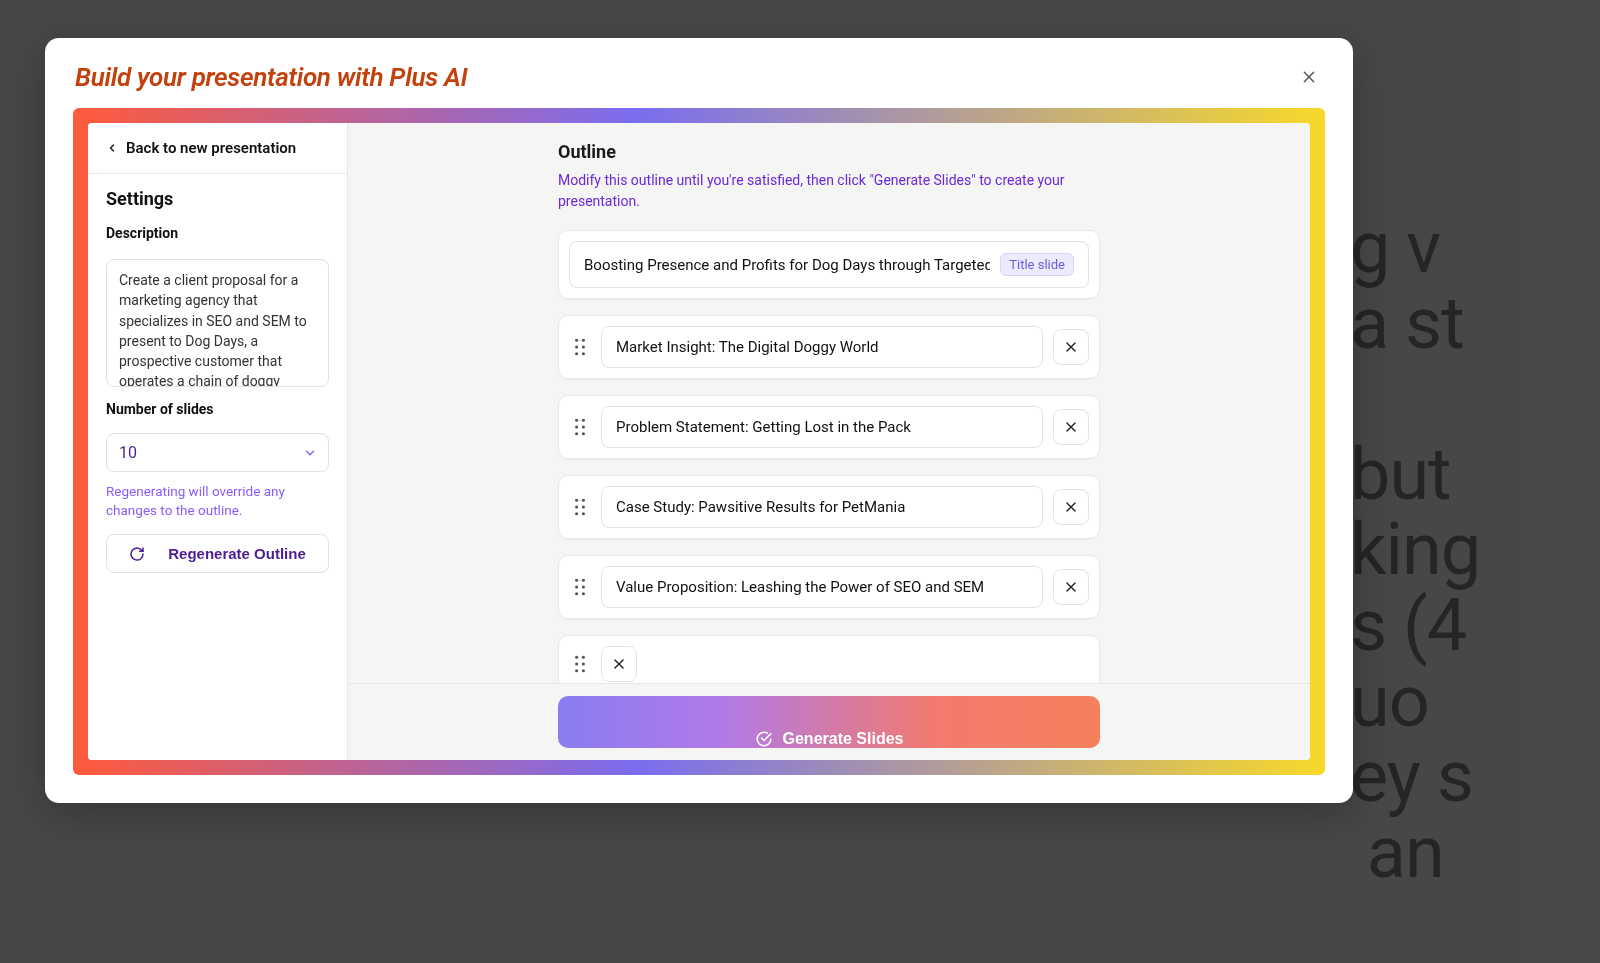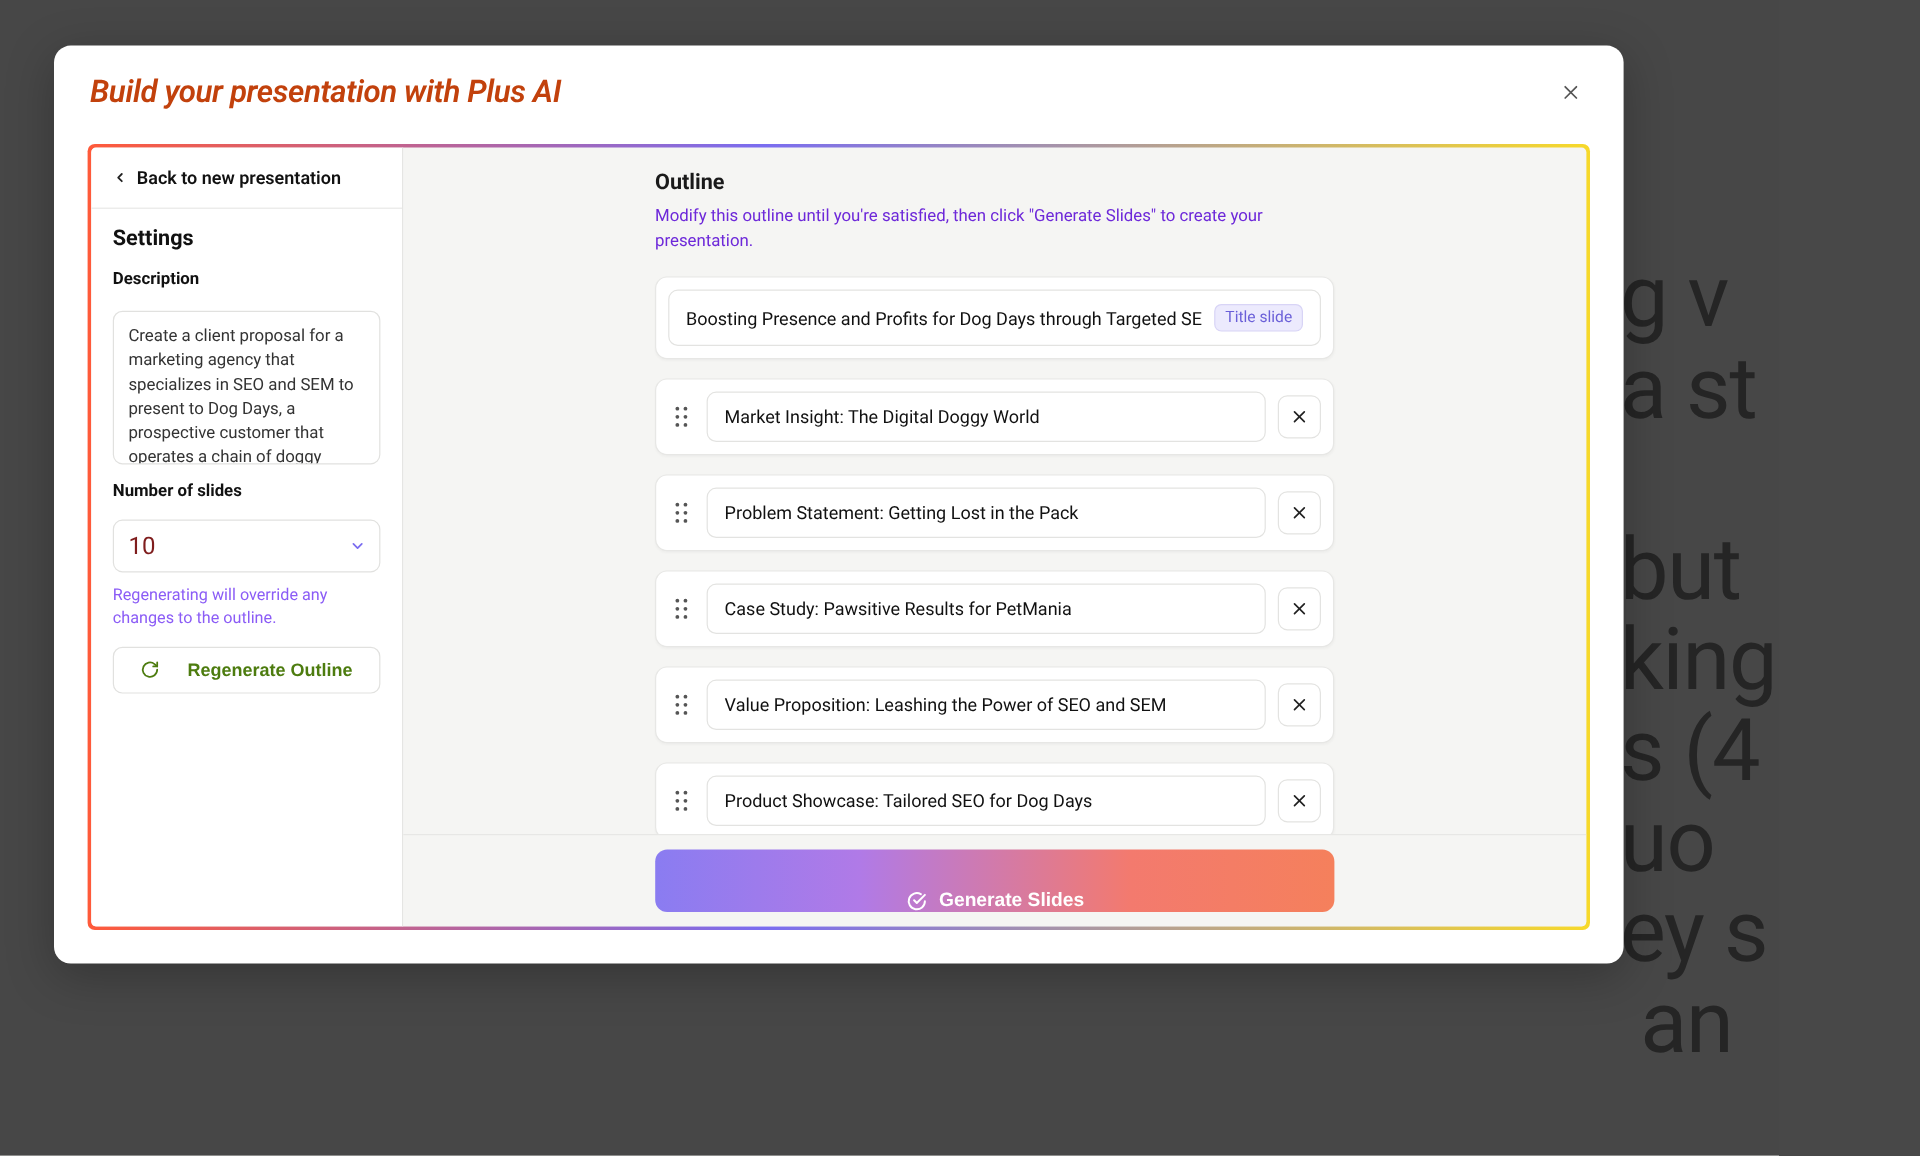"Back to new presentation" .gradient-frame { margin: 16px 28px 28px 28px -> 4px 28px 28px 28px; padding: 3px -> 15px }
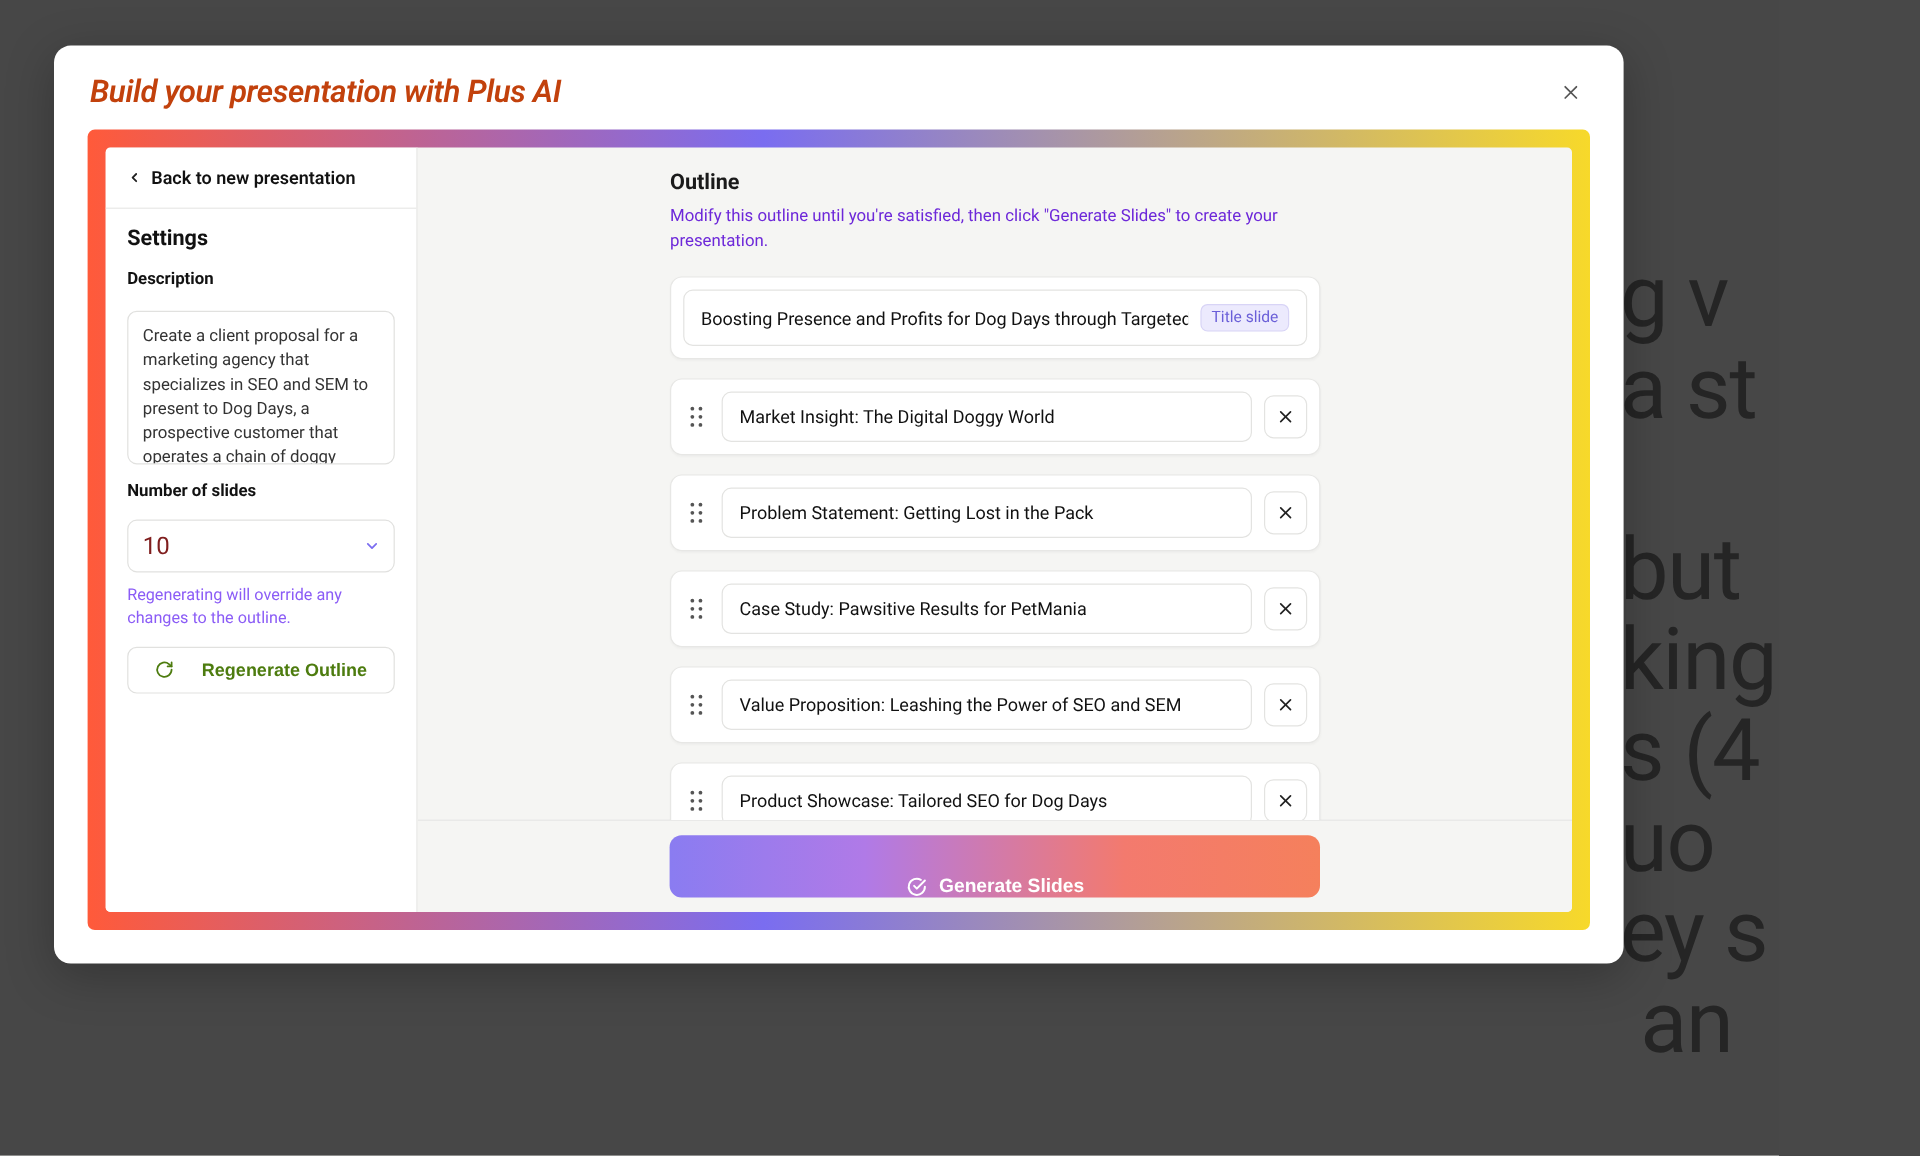"10" .select { color: #7f1d1d -> #4c1d95; font-size: 20px -> 16px }
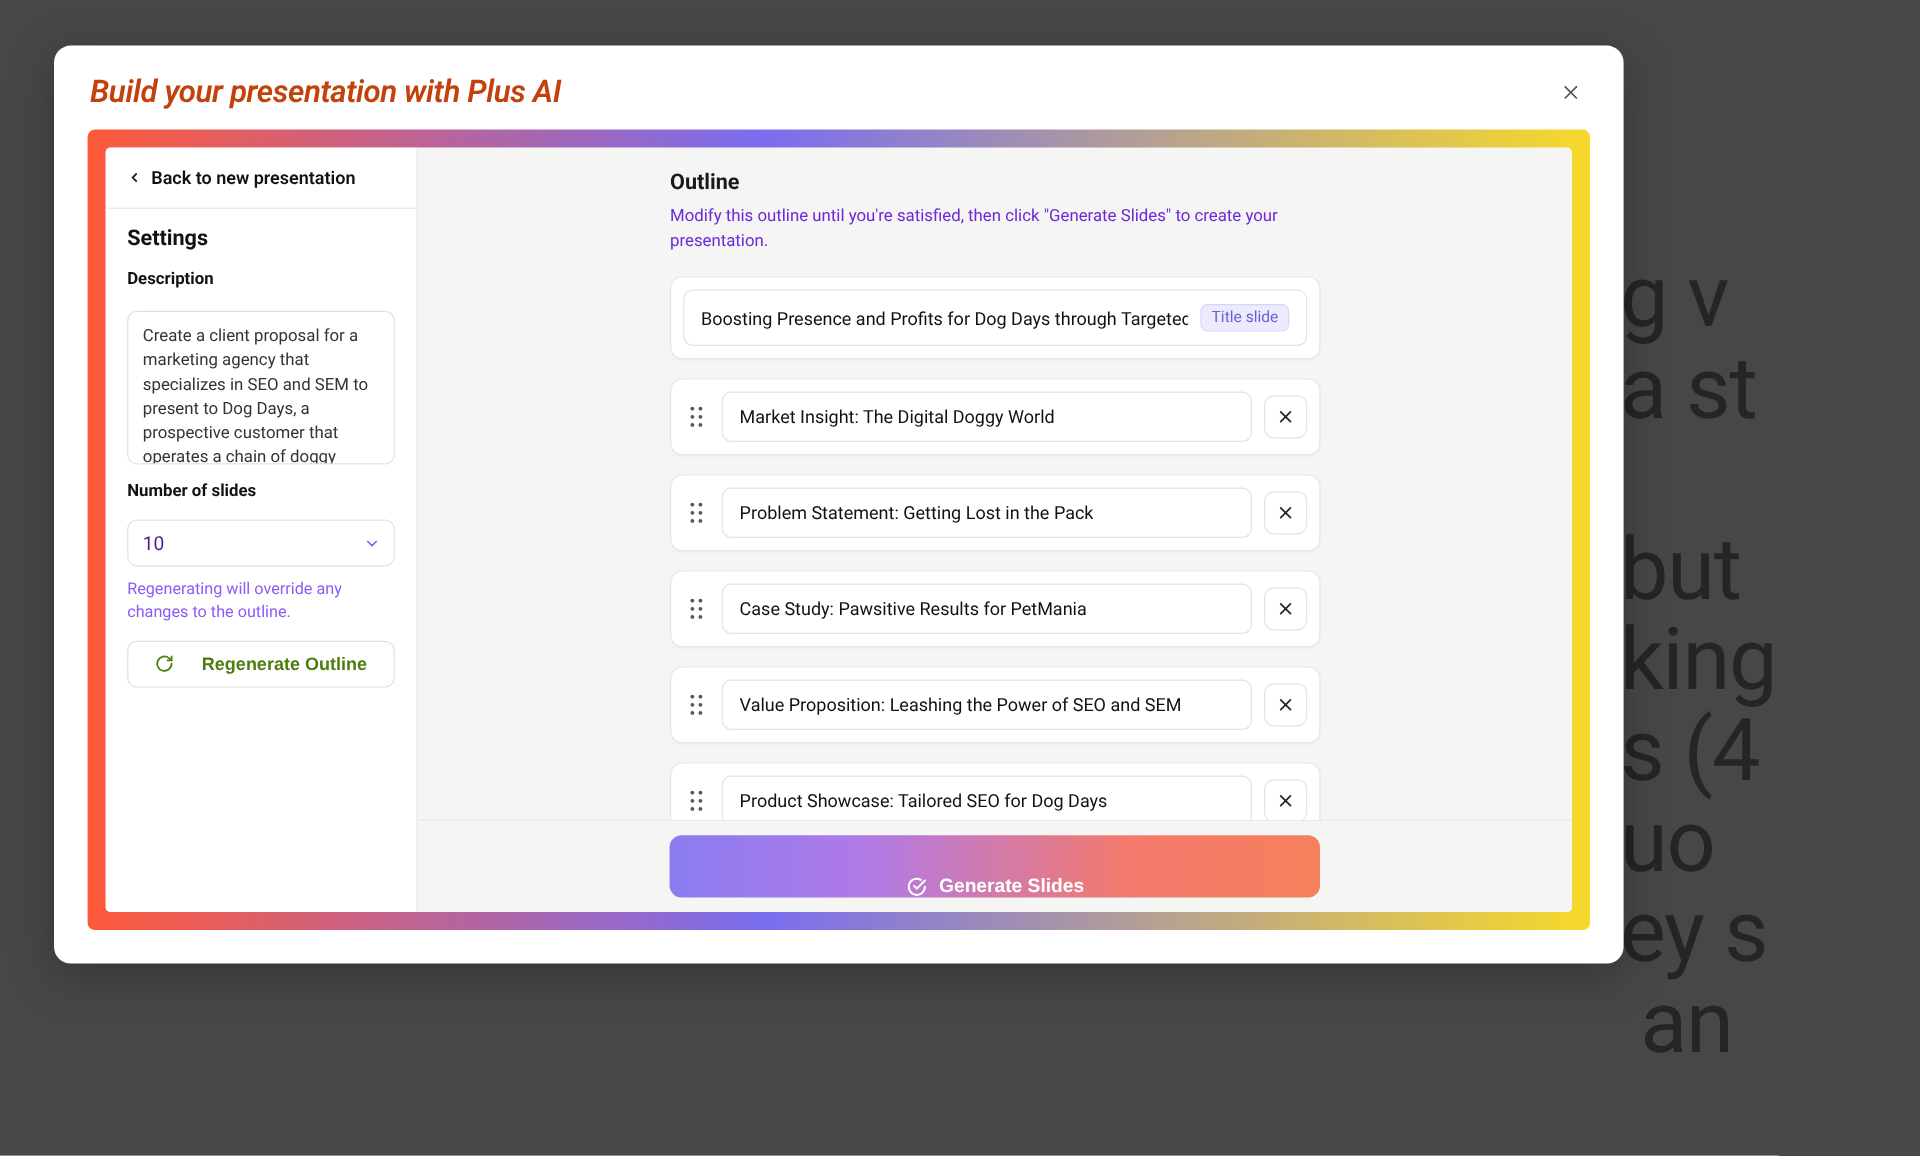"Regenerate Outline" .regen-btn { align-items: flex-start -> flex-end; color: #4d7c0f -> #4c1d95 }
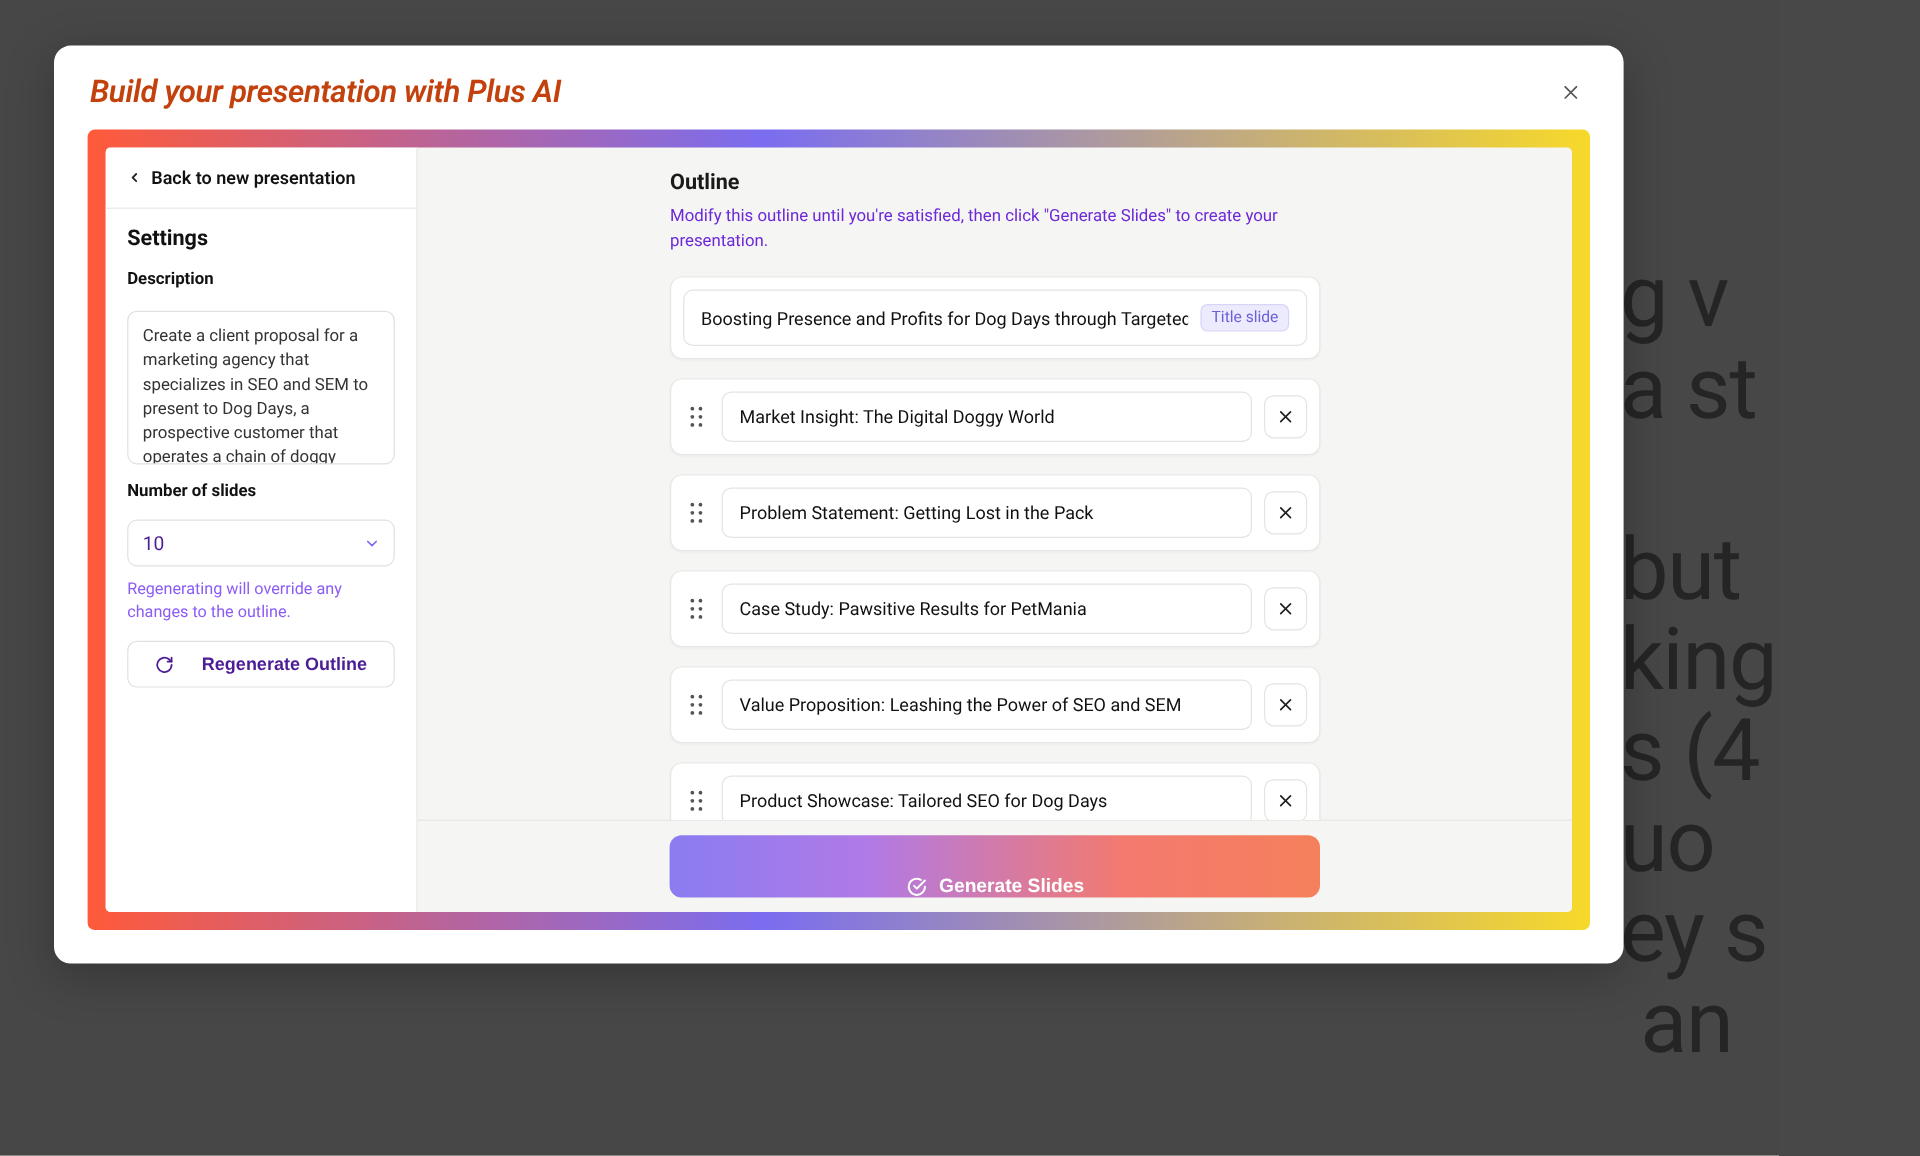"Product Showcase: Tailored SEO for" div.slide-input { html: <div> <input> </div> -> none }
